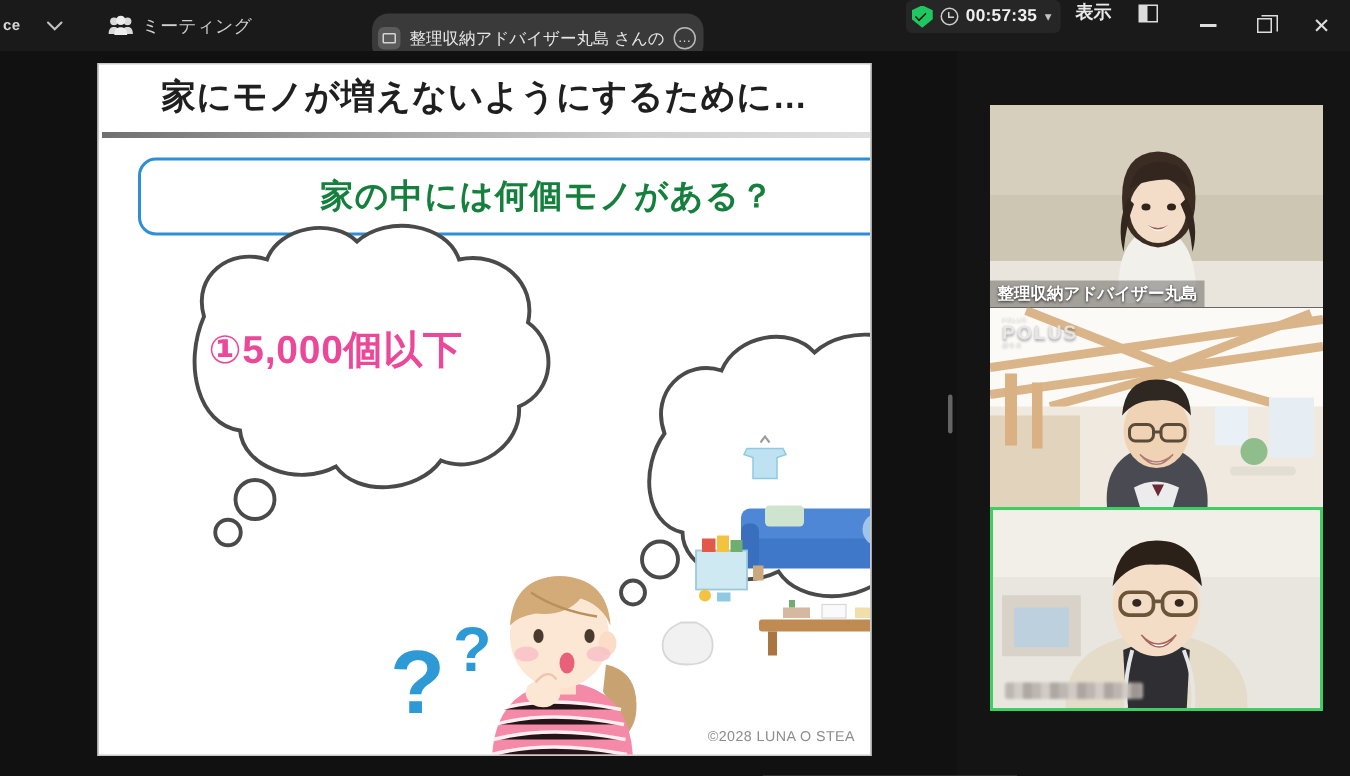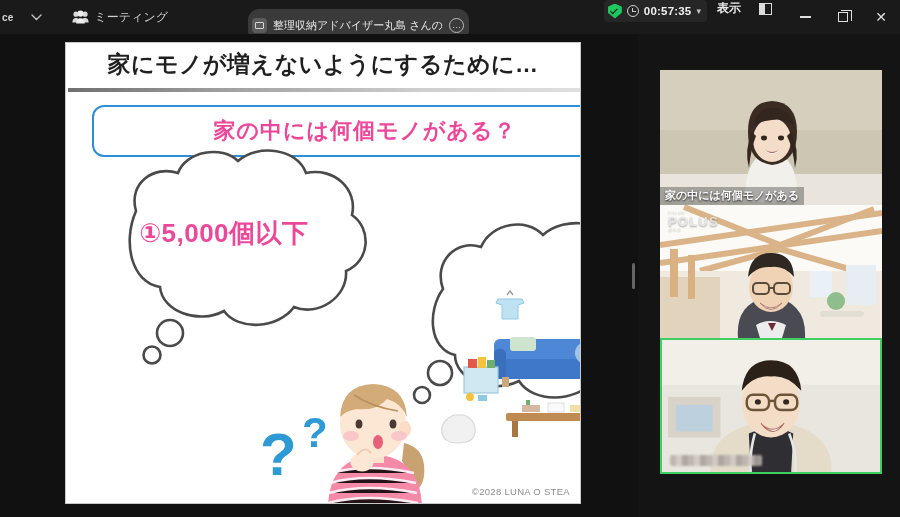"家の中には何個モノがある？" .q-box-text { color: #ec4899 -> #15803d }
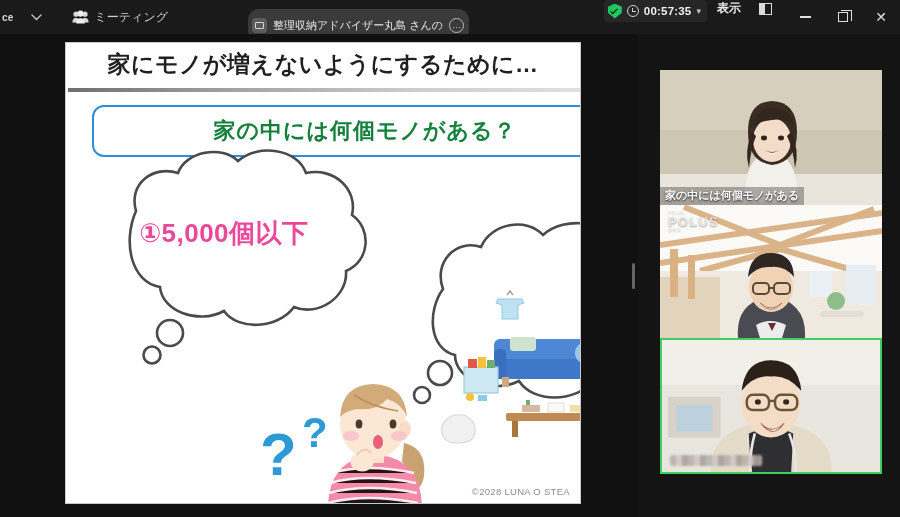"家の中には何個モノがある" span.tile-name { text: 家の中には何個モノがある -> 整理収納アドバイザー丸島 }
